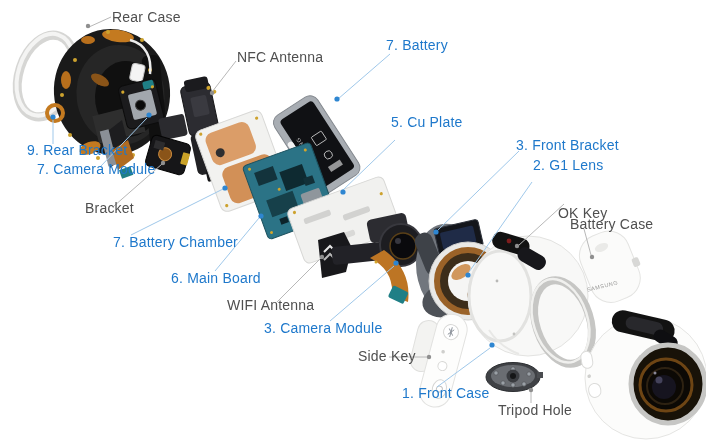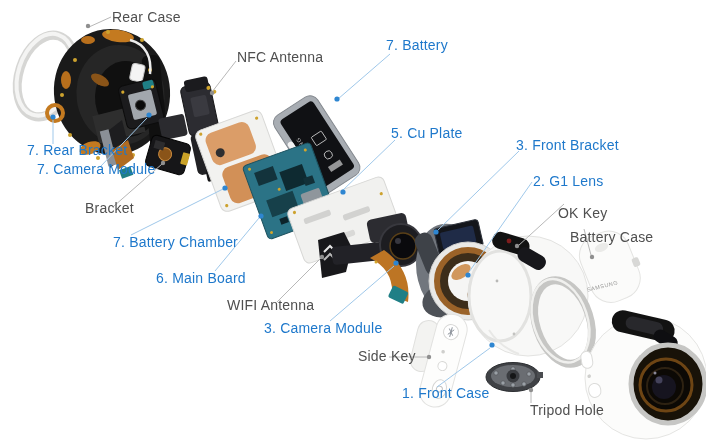"5. Cu Plate" div.lbl { top: 128px -> 117px }
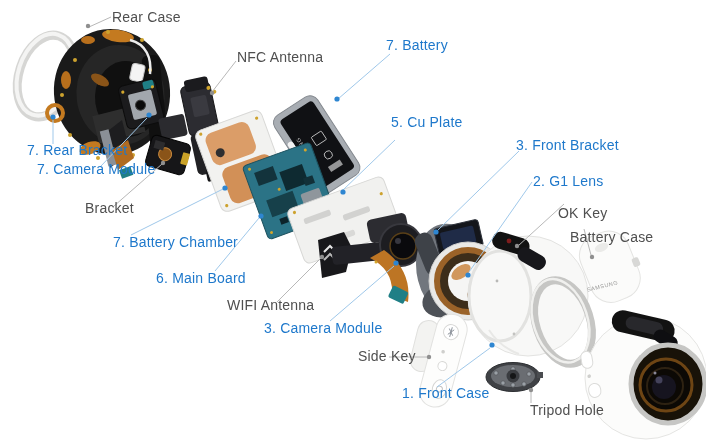"7. Rear Bracket" div.lbl { text: 7 -> 9 }
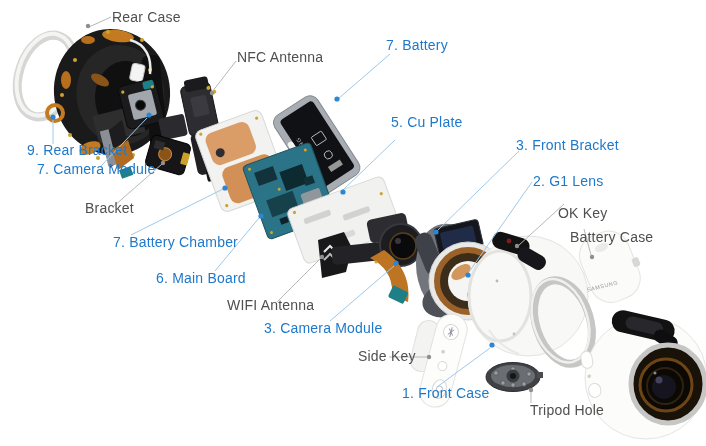"2. G1 Lens" div.lbl { top: 176px -> 160px }
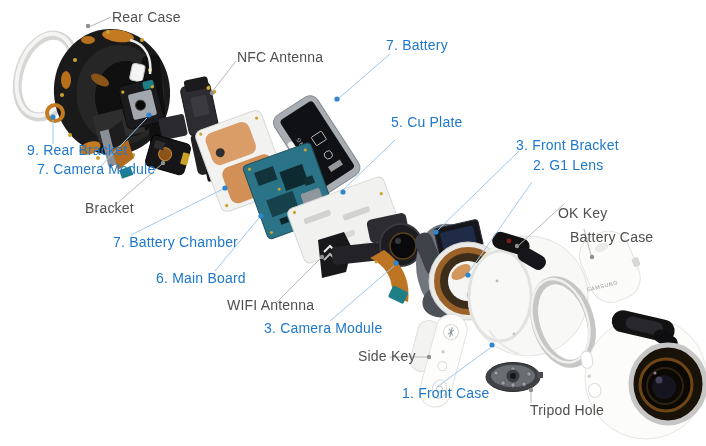"Battery Case" div.lbl { top: 232px -> 219px }
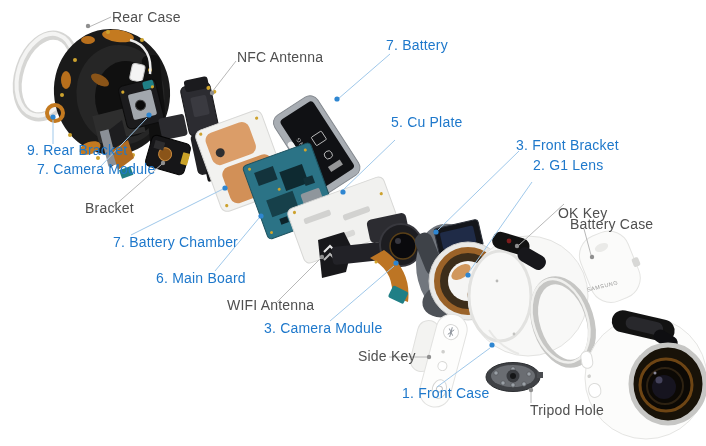"6. Main Board" div.lbl { left: 156px -> 171px }
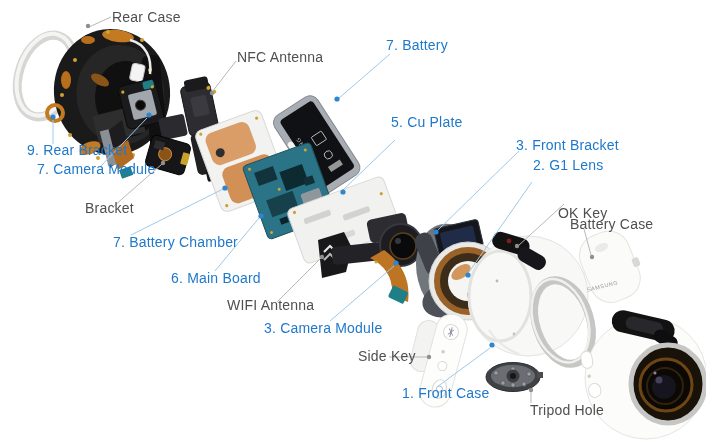"Tripod Hole" div.lbl { left: 530px -> 498px }
